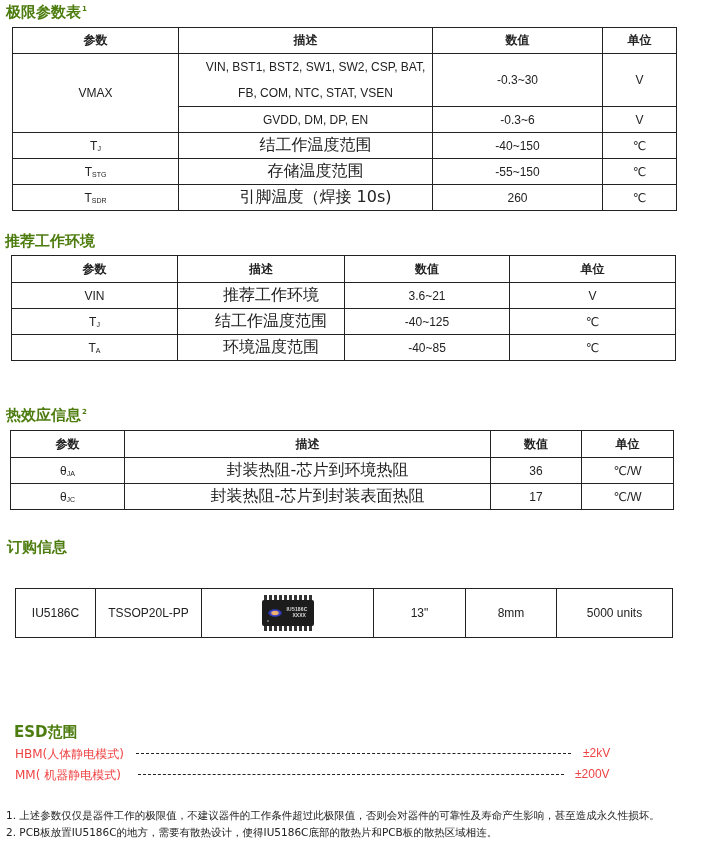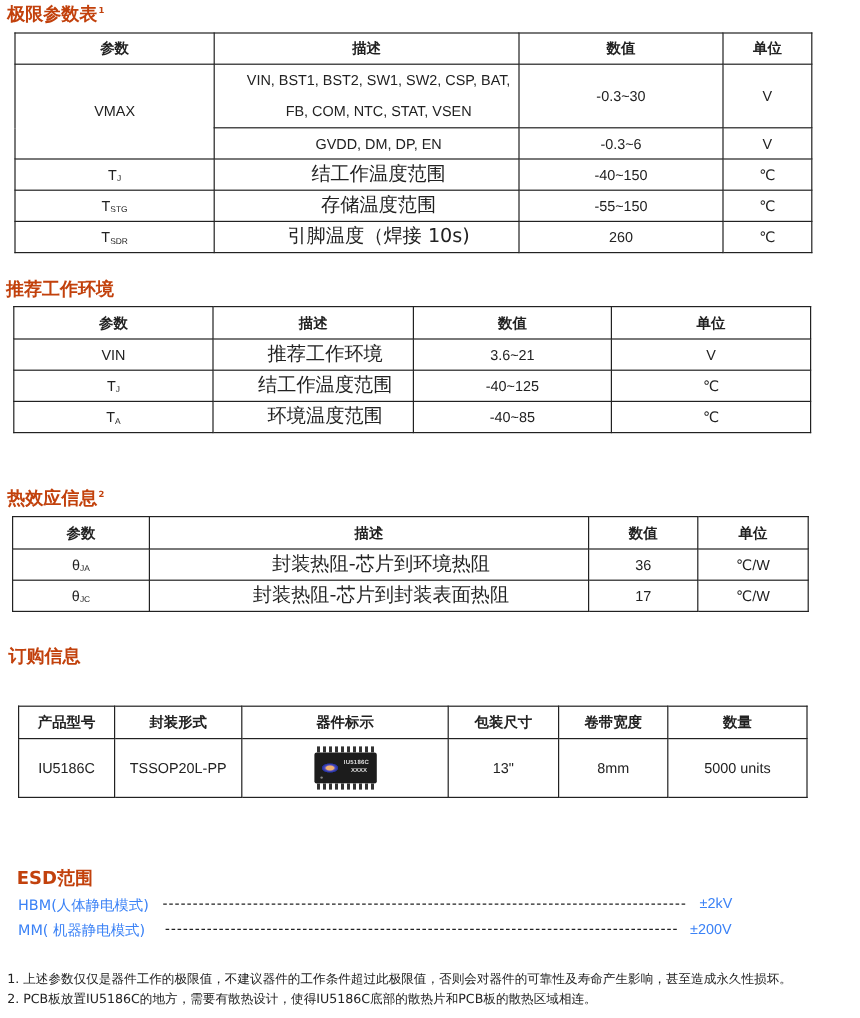"极限参数表 1" .section-title { color: #c2410c -> #4d7c0f }
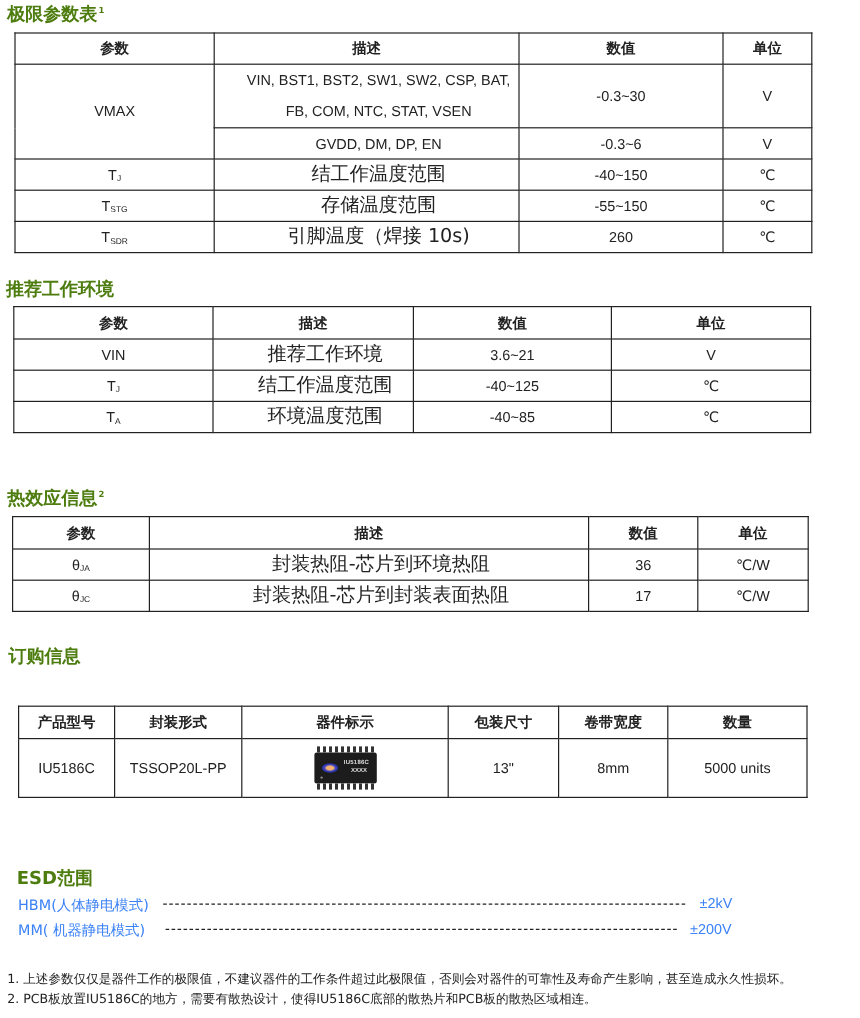"产品型号" tr { html: <tr> <th>产品型号</th> <th>封装形式</th> <th>器件标示</th> <th>包装尺寸</th> <th>卷带宽度</th> <th>数量</th> </tr> -> none }
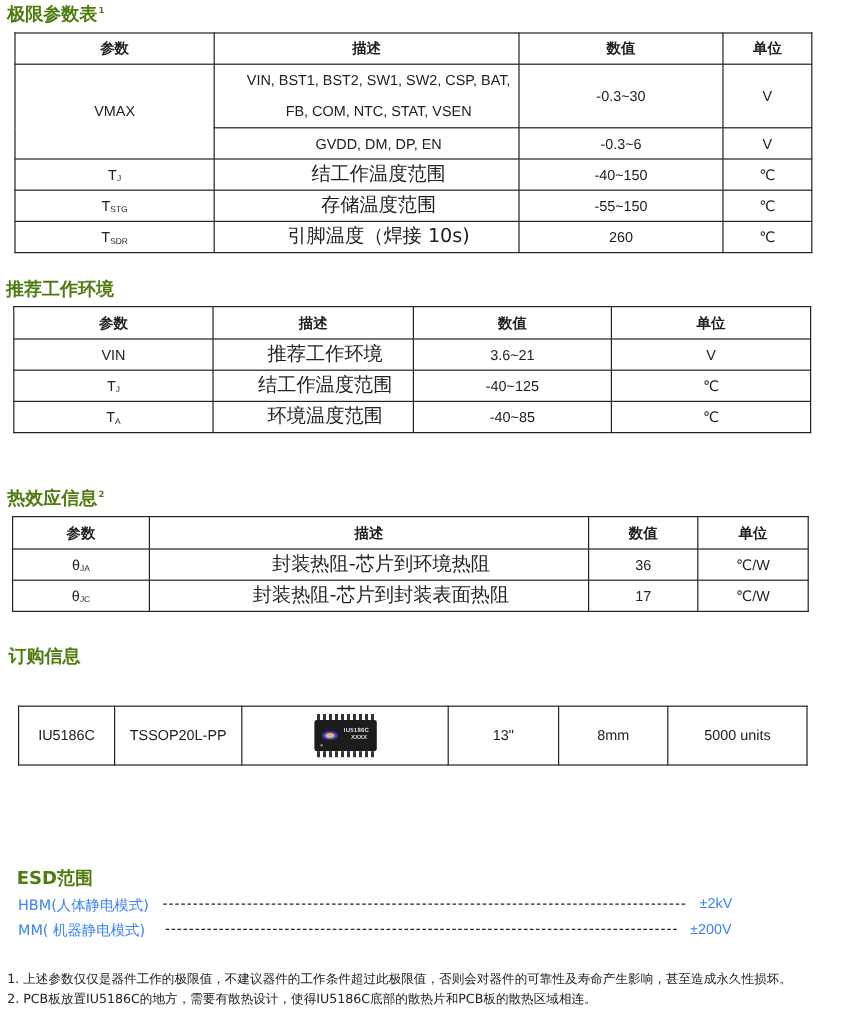"HBM(人体静电模式)" .esd-line { color: #3b82f6 -> #ef4444 }
